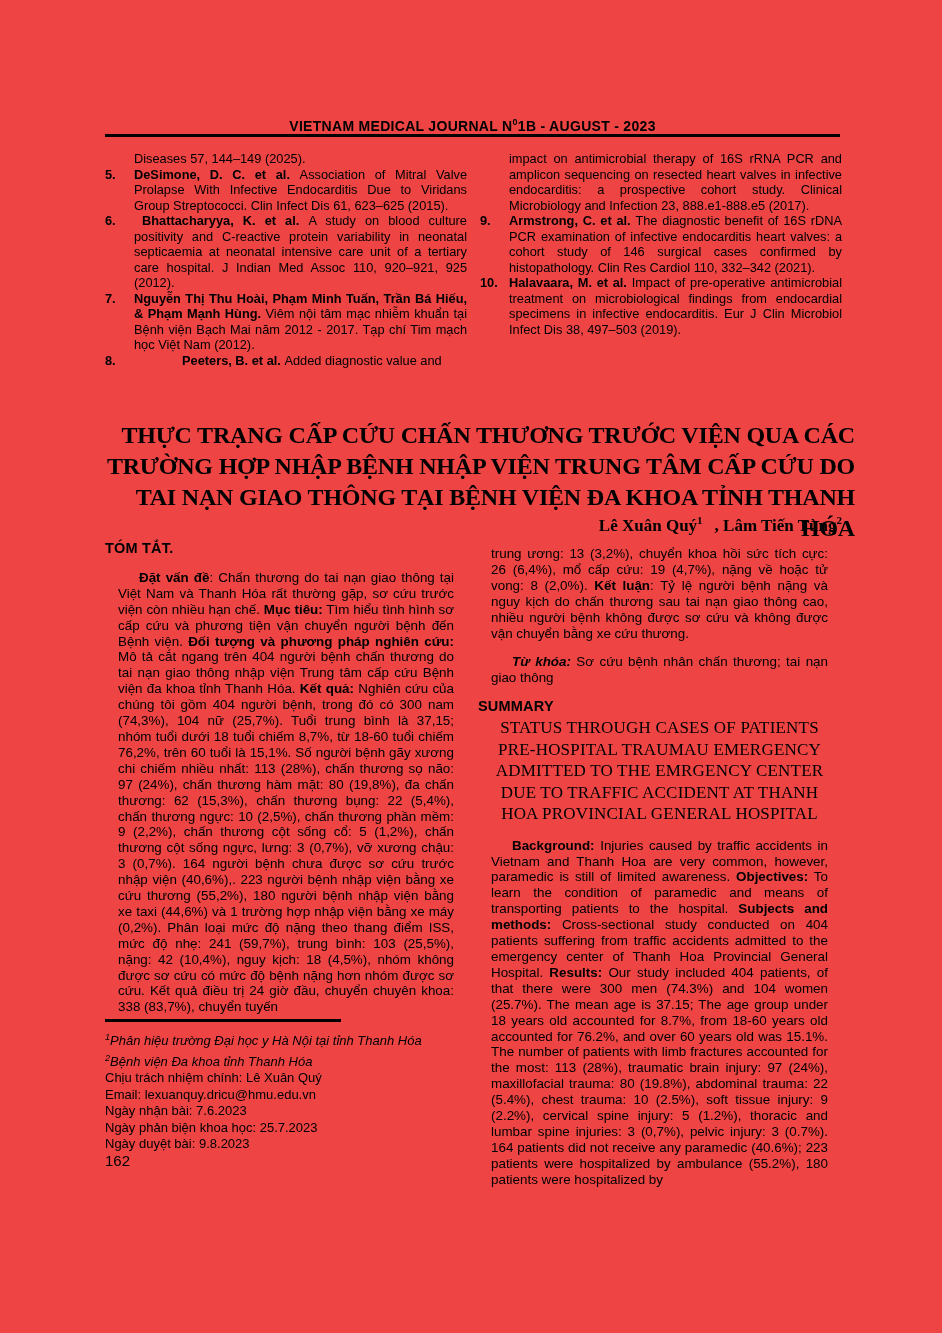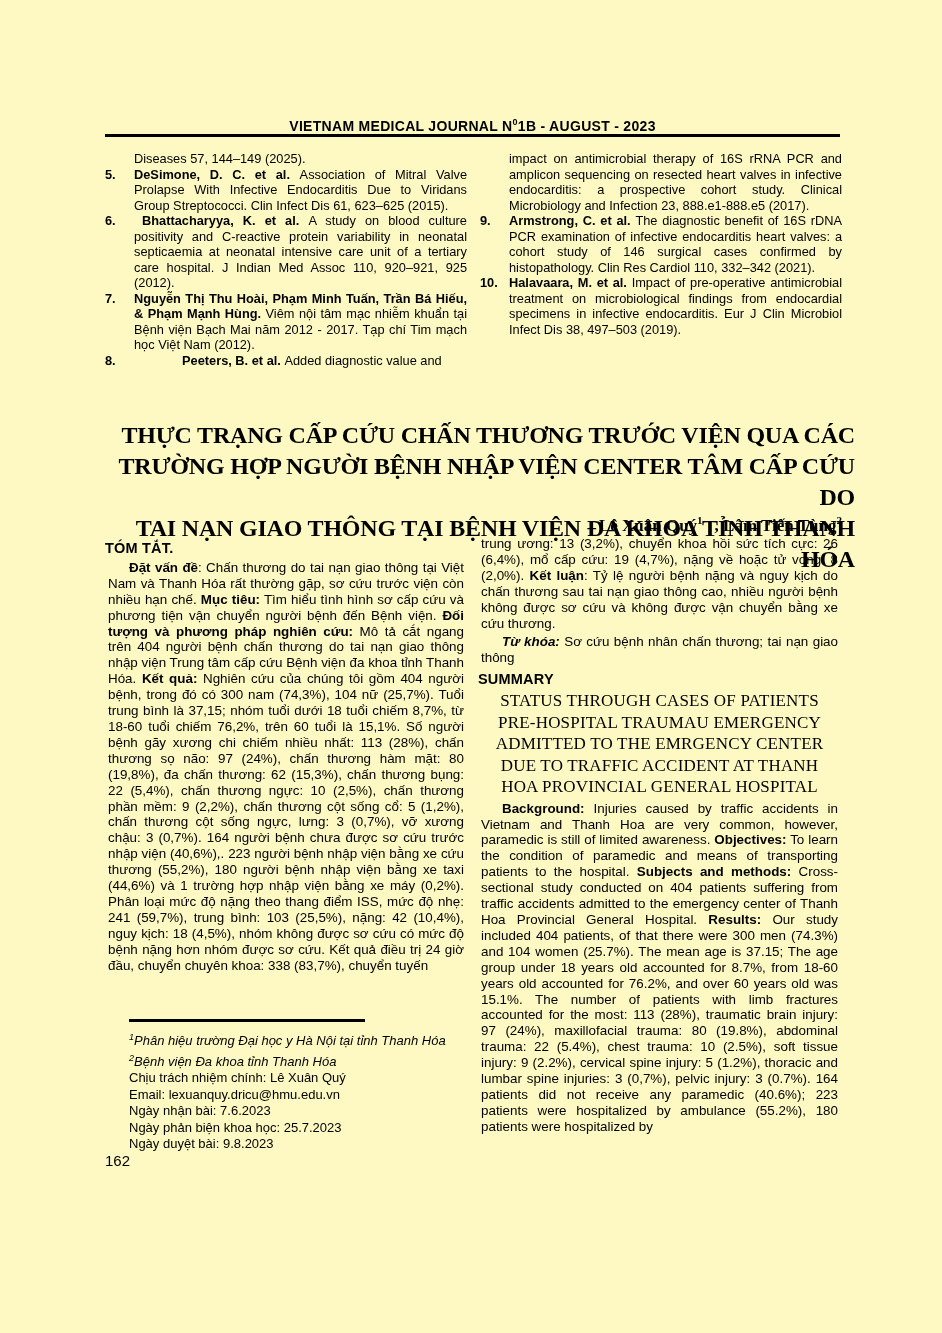"VIETNAM MEDICAL JOURNAL N01B -" .page { background: #fef9c3 -> #ef4444 }
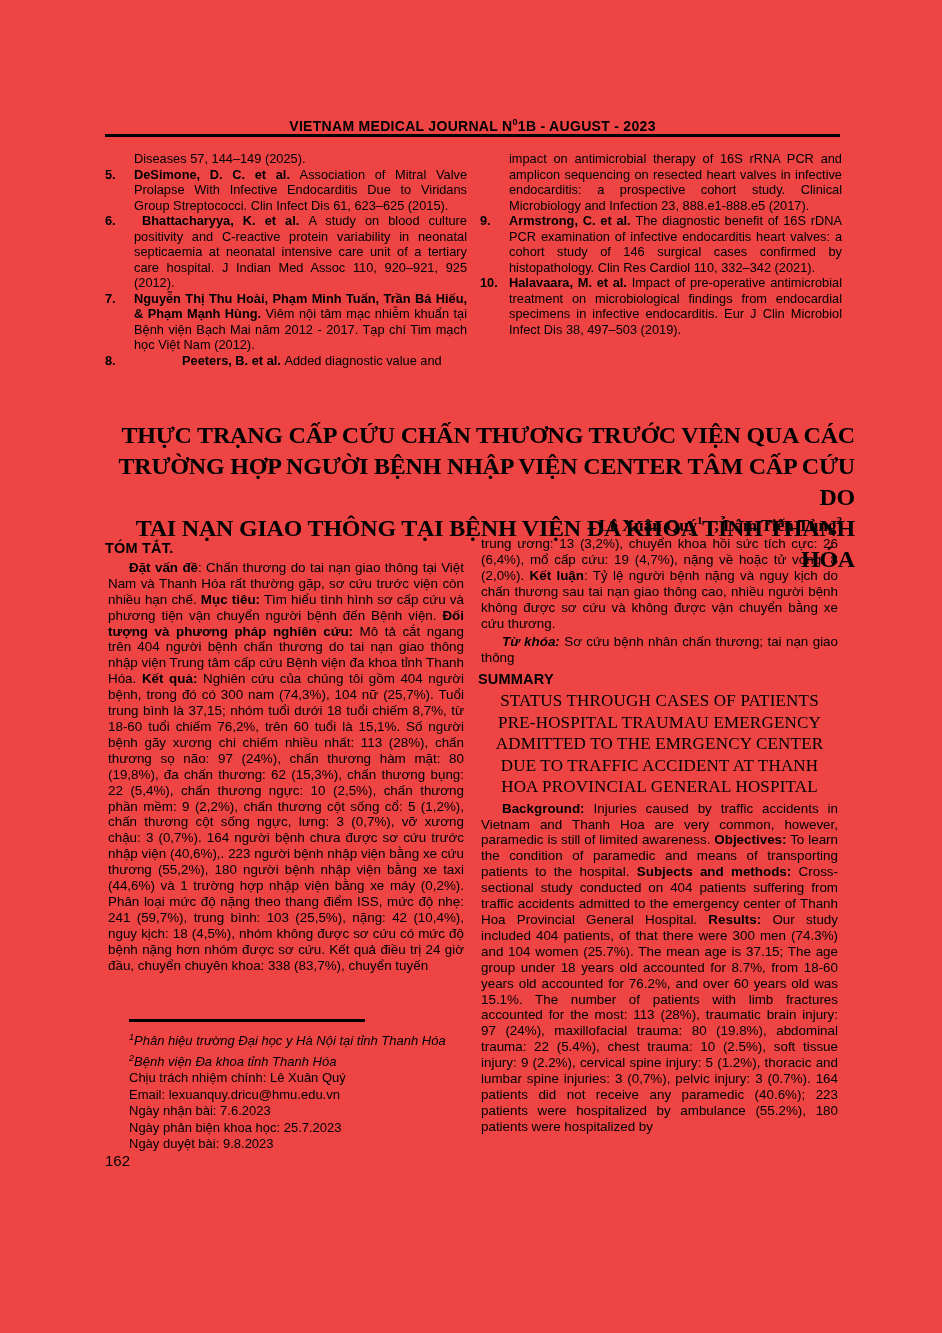"TRƯỜNG HỢP NGƯỜI BỆNH NHẬP" div { text: NGƯỜI BỆNH NHẬP VIỆN CENTER -> NHẬP BỆNH NHẬP VIỆN TRUNG }
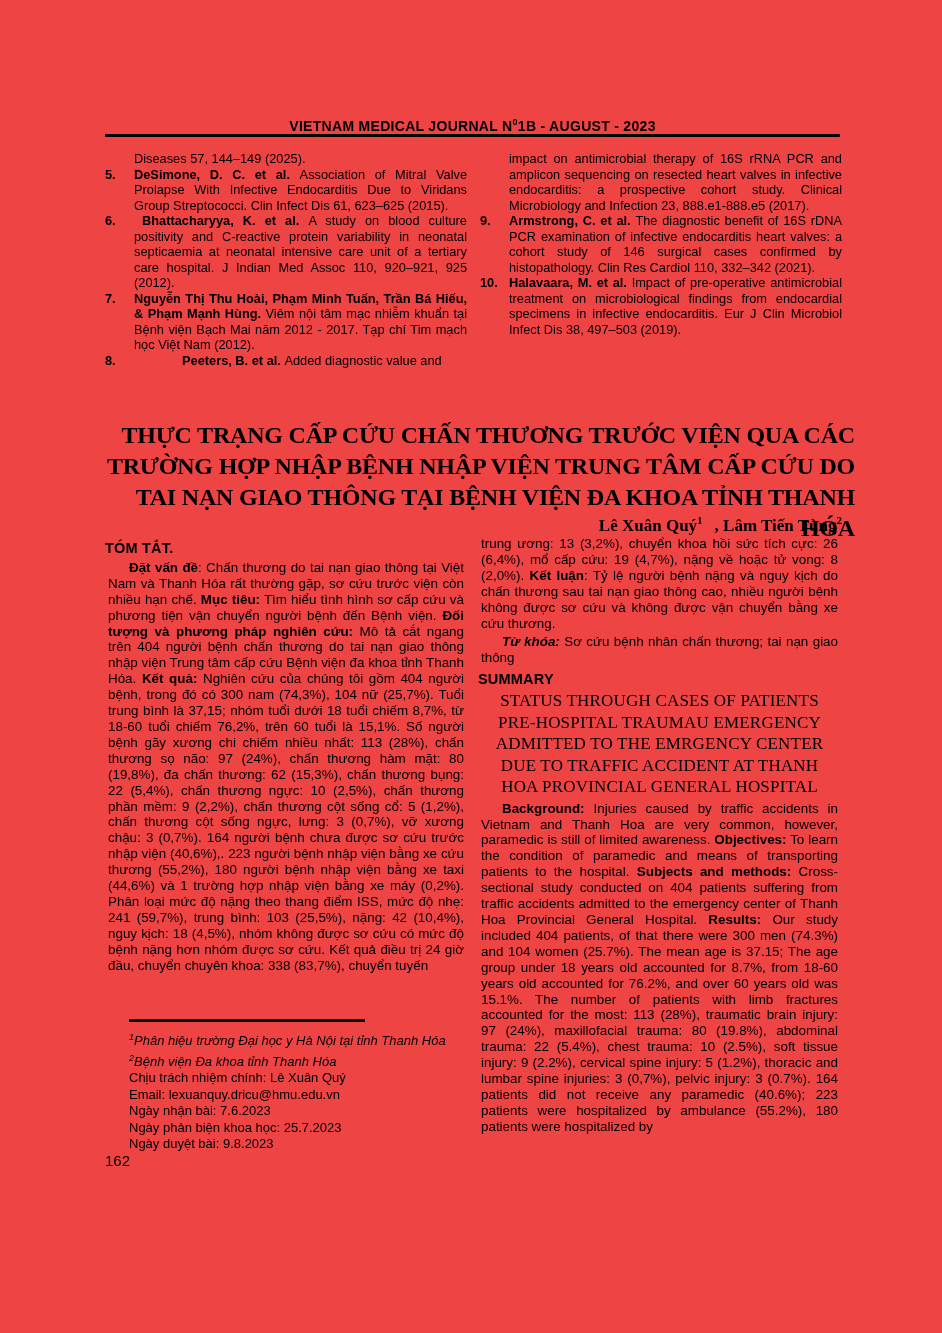"trung ương: 13 (3,2%), chuyển" .para { margin: 3px -> 13px }
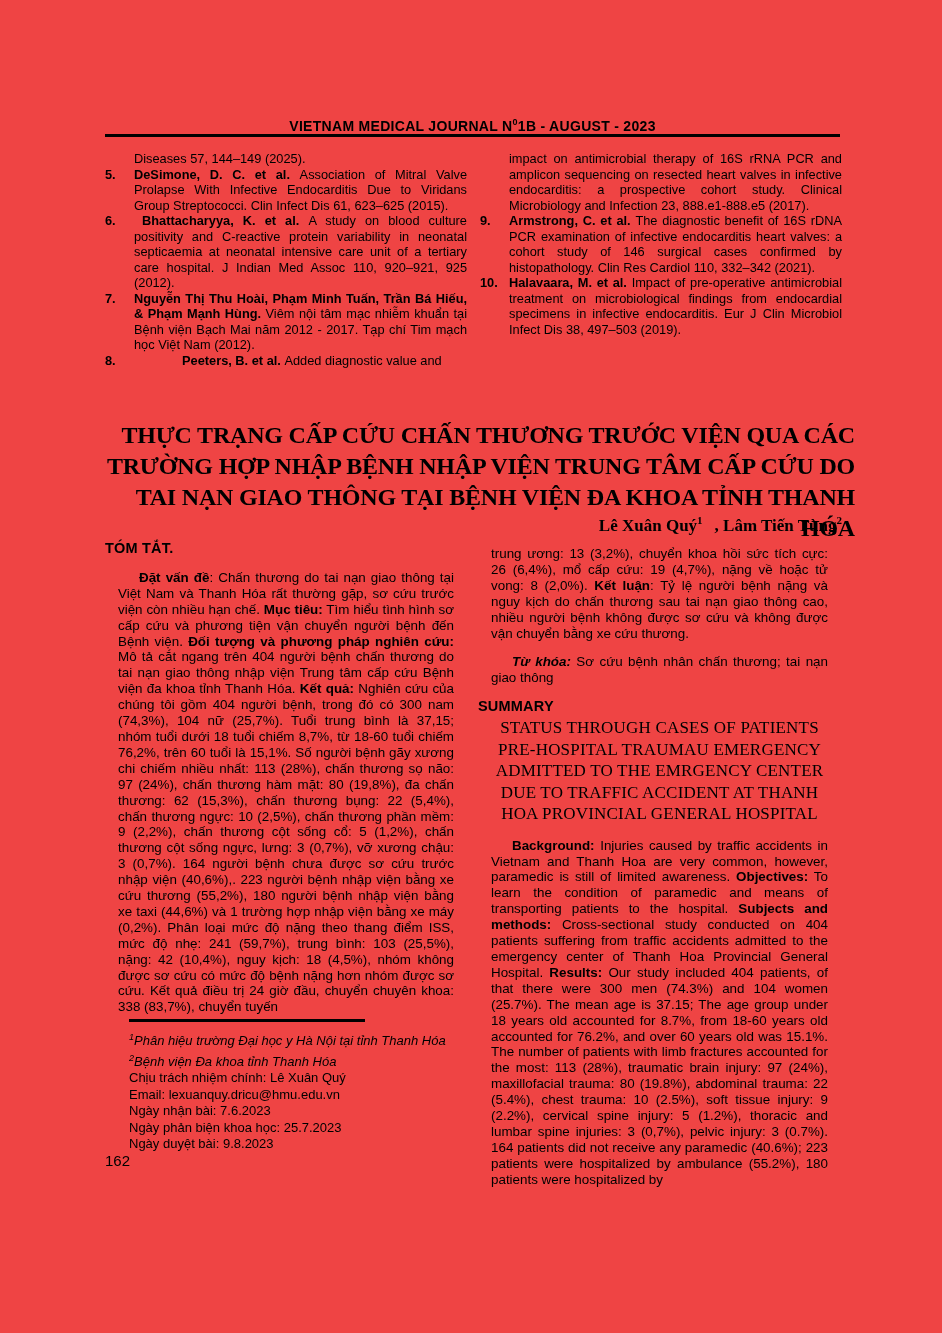"1Phân hiệu trường Đại học" .footnotes { margin-left: 24px -> none }
